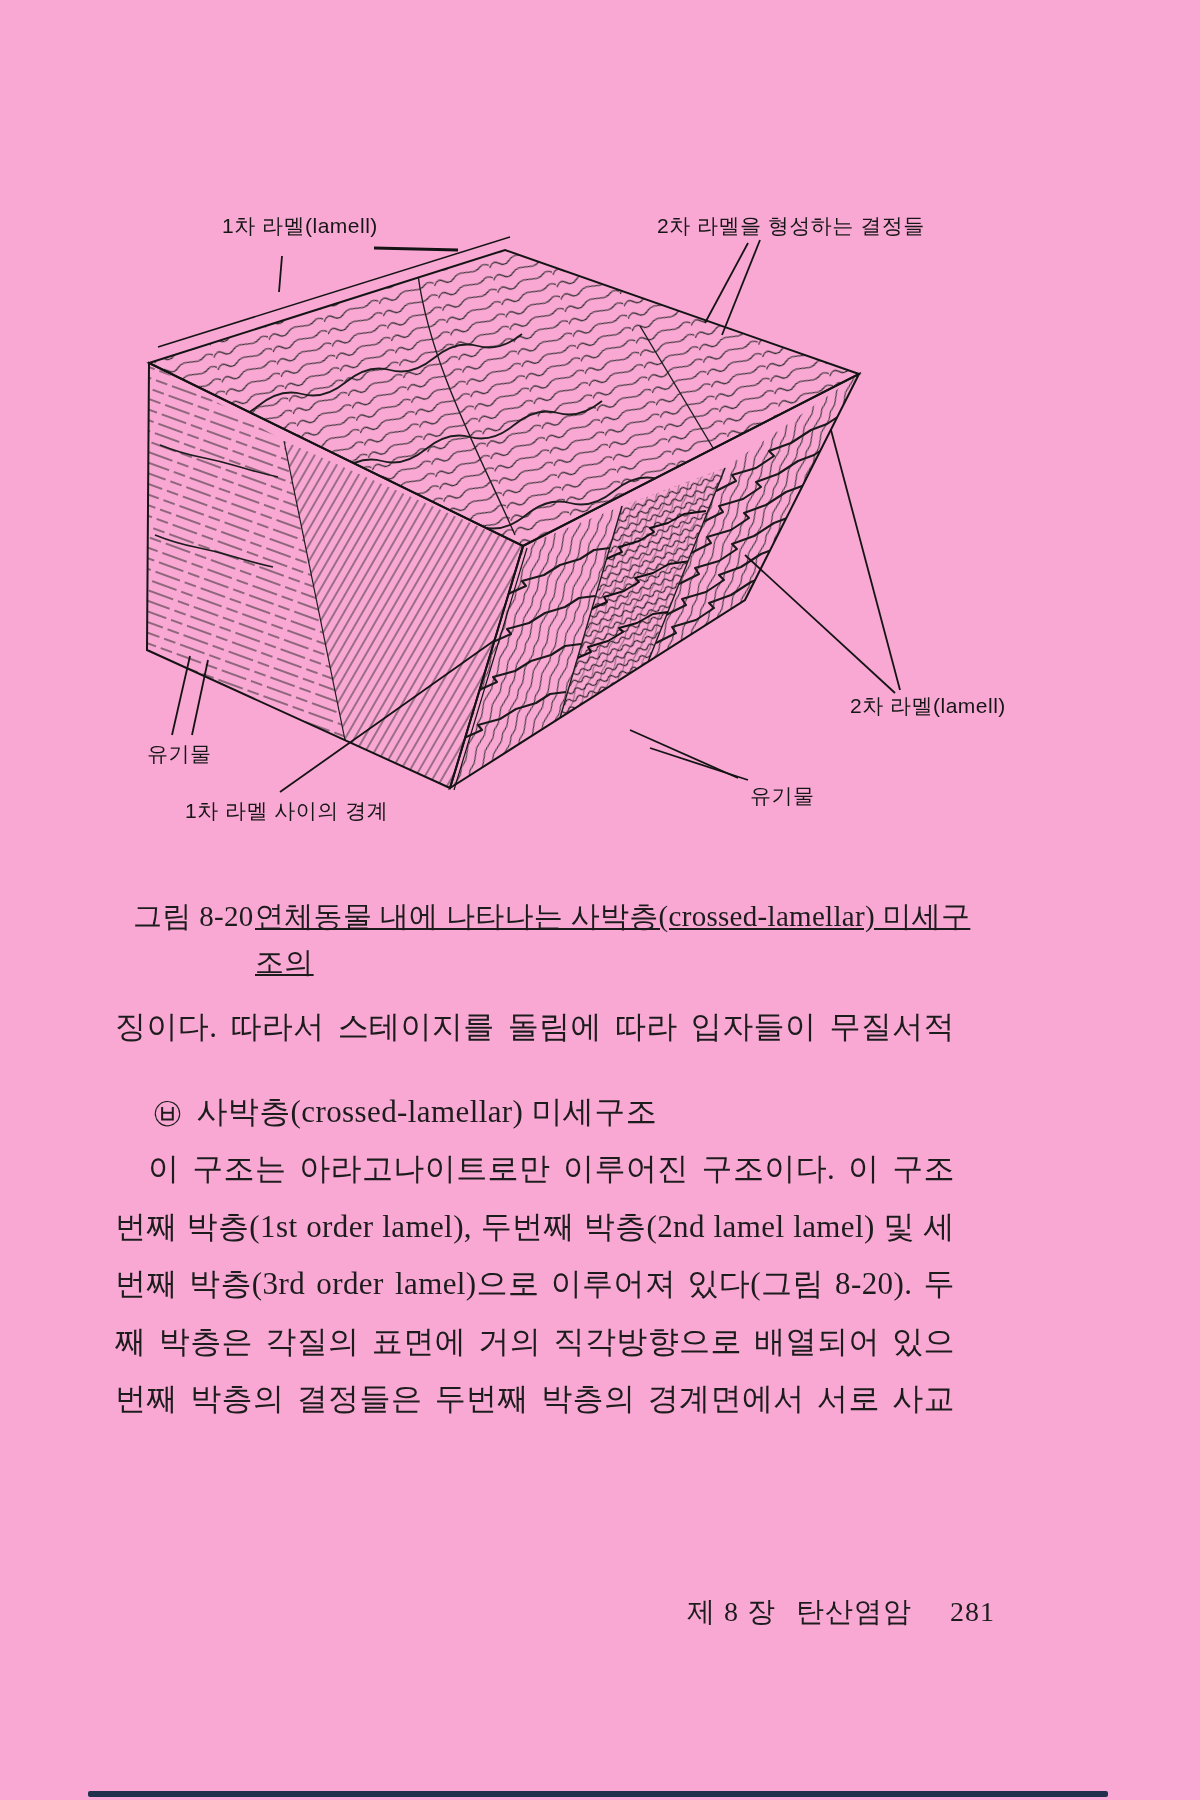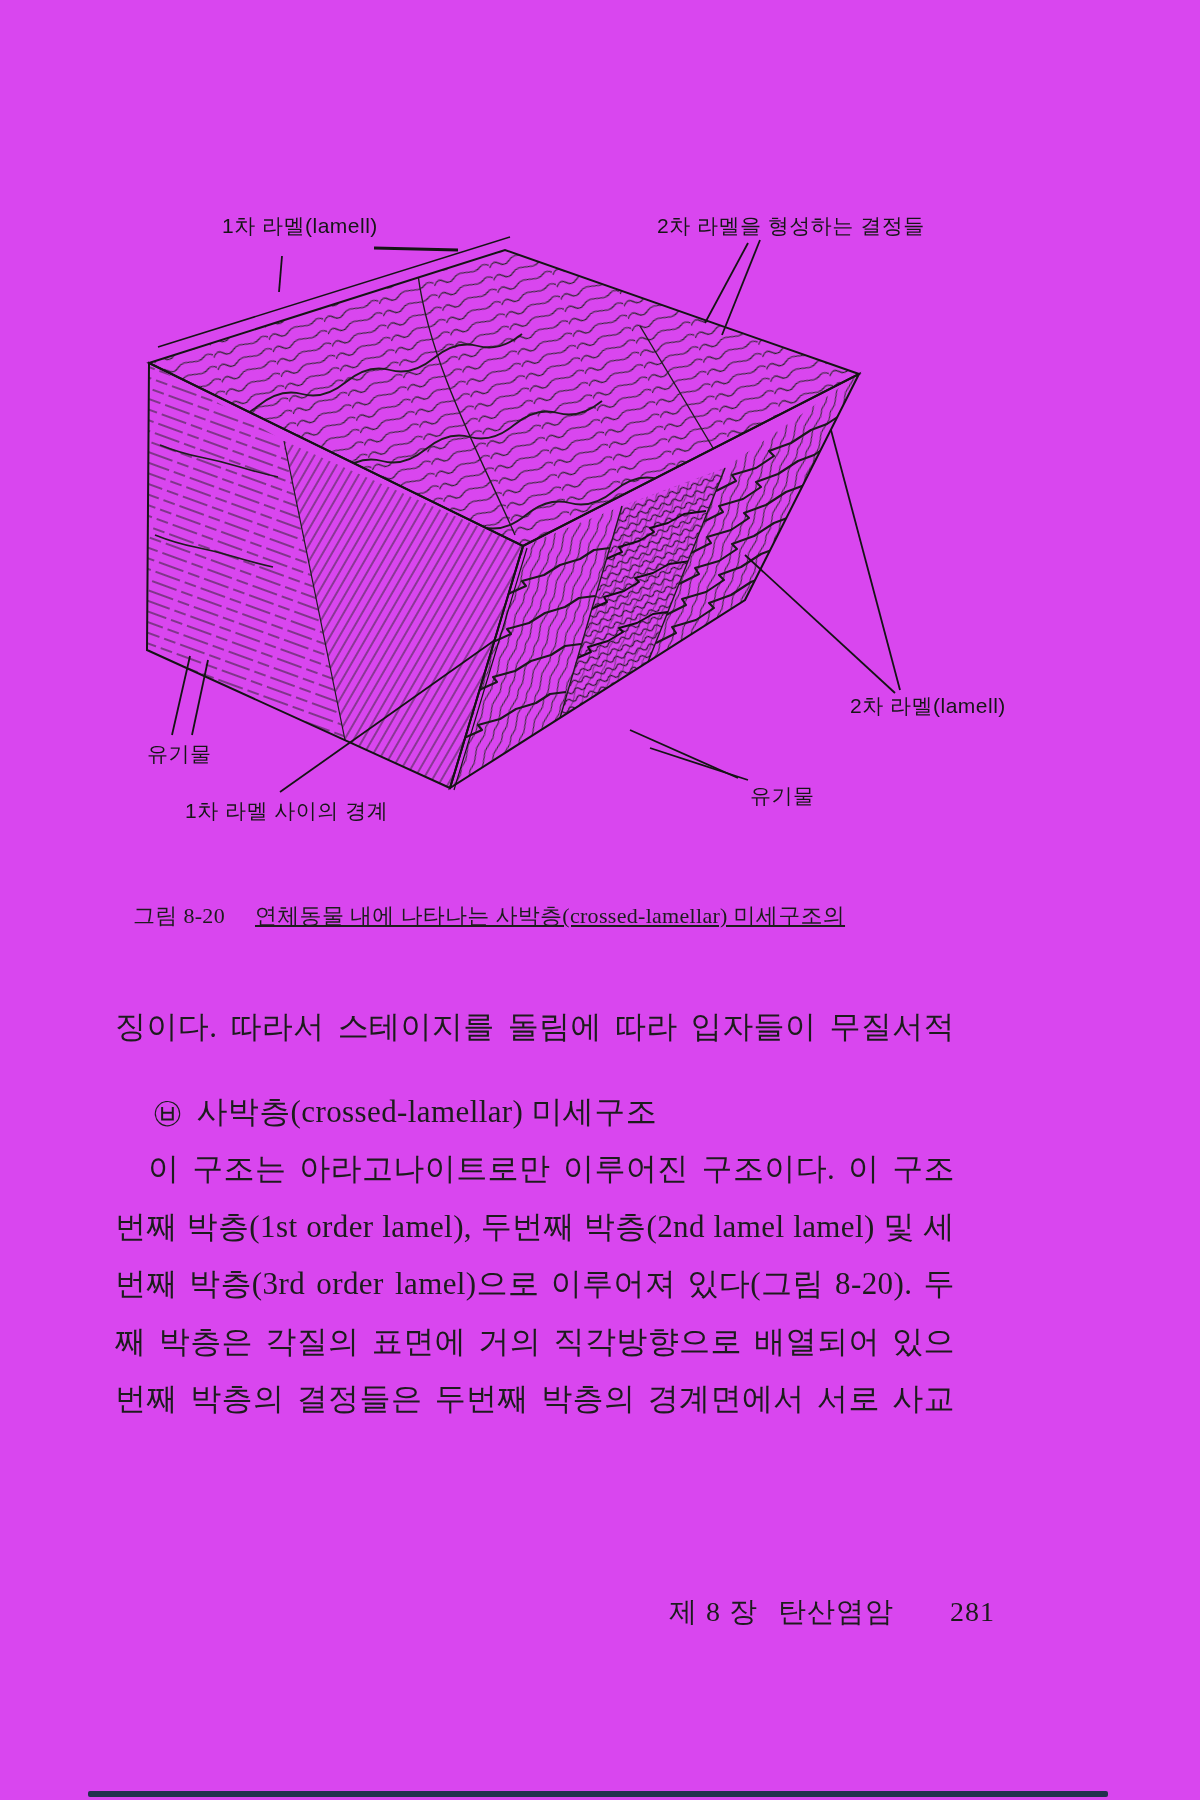"1차 라멜(lamell)" .page { background: #d946ef -> #f9a8d4 }
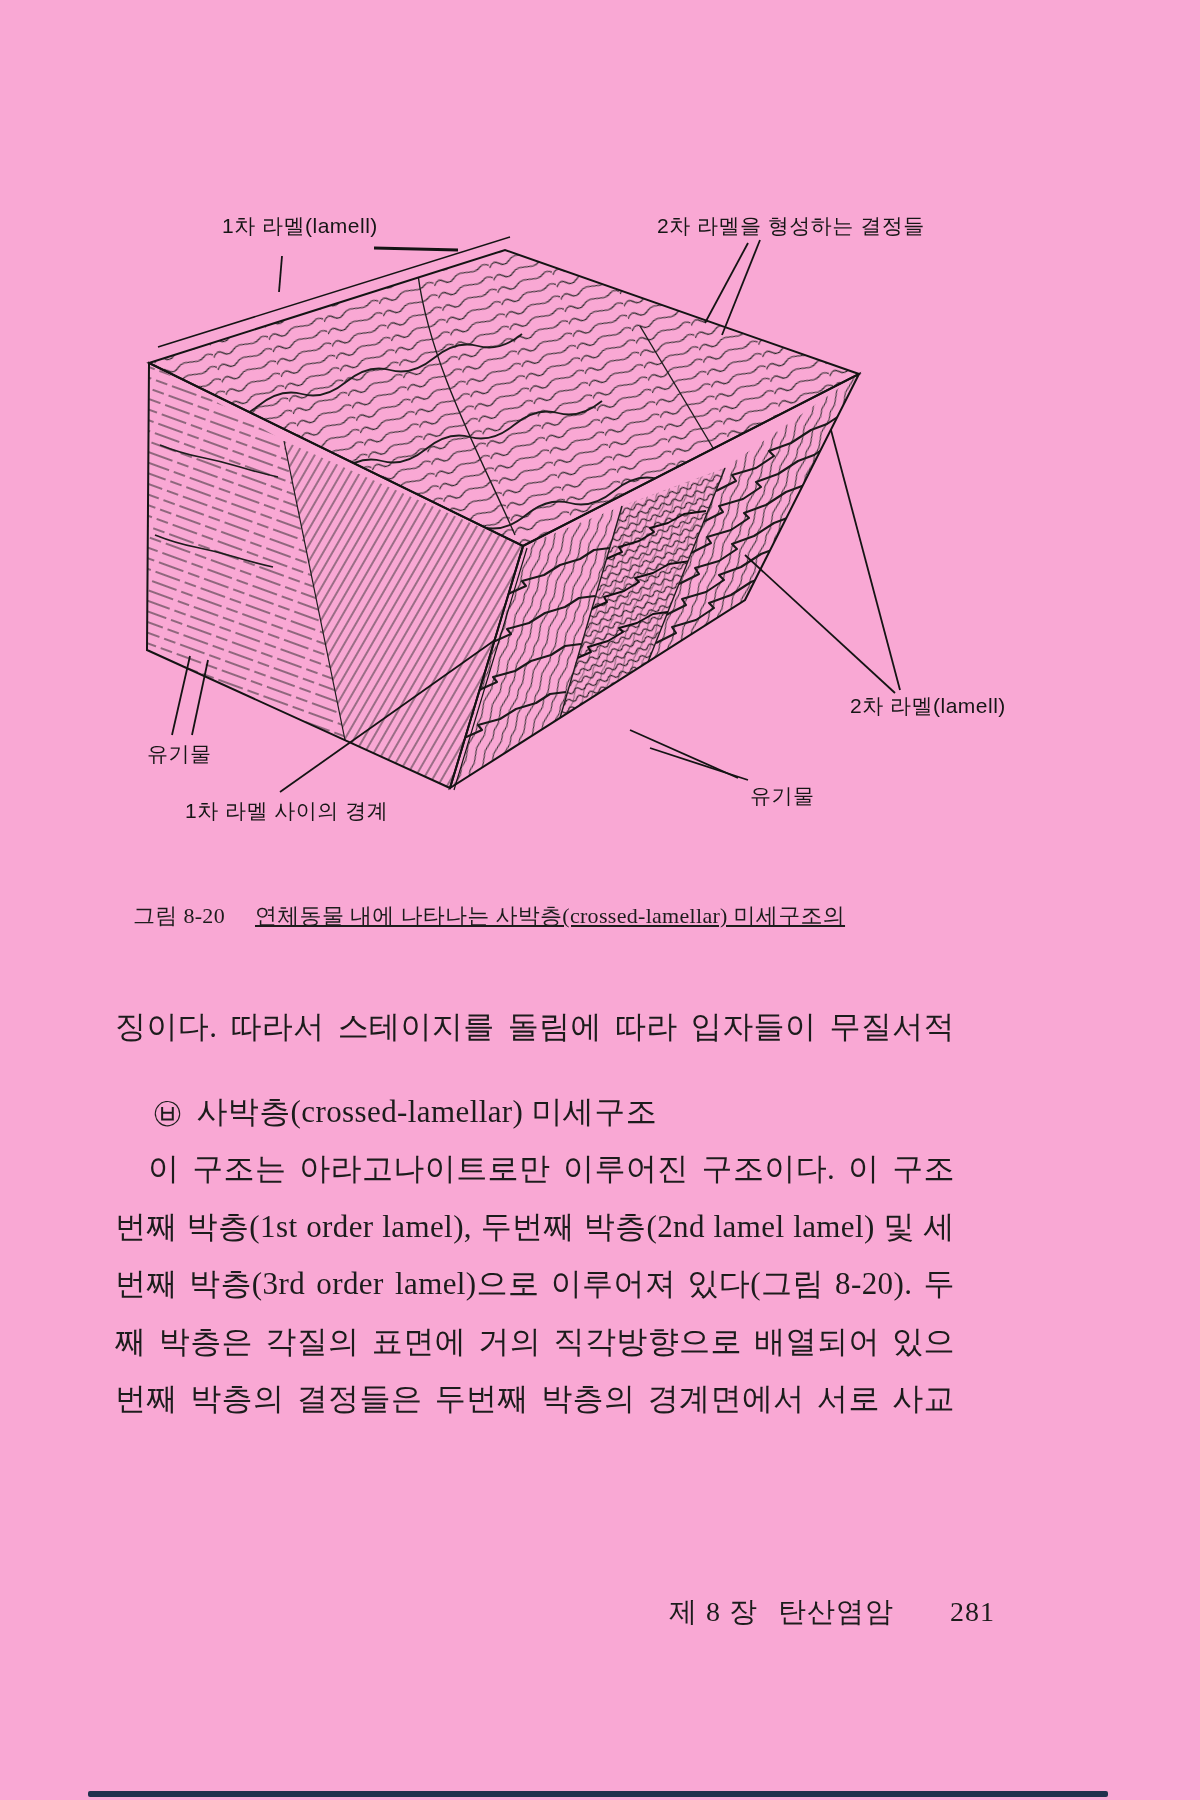"그림 8-20" .caption { font-size: 22px -> 29px }
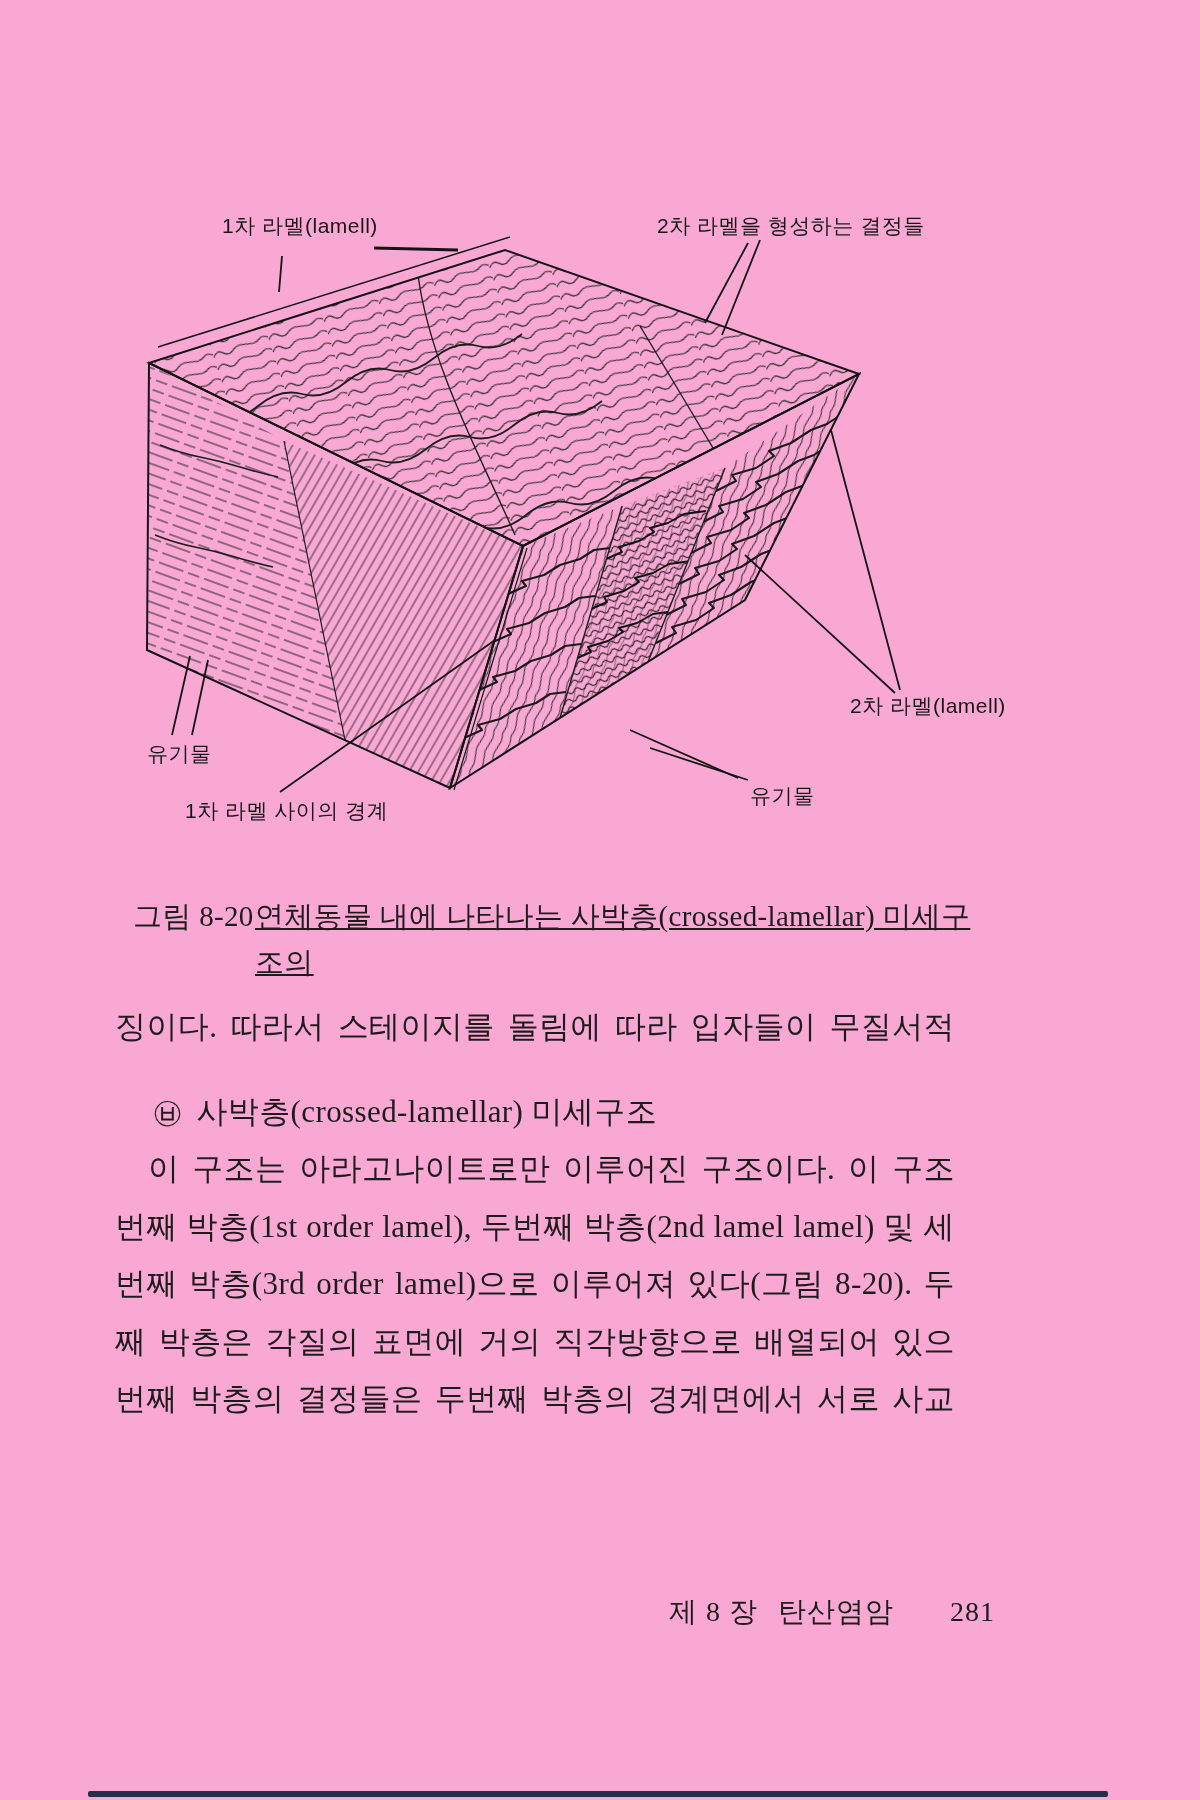"탄산염암" .footer .sect { margin-right: 48px -> 30px }
